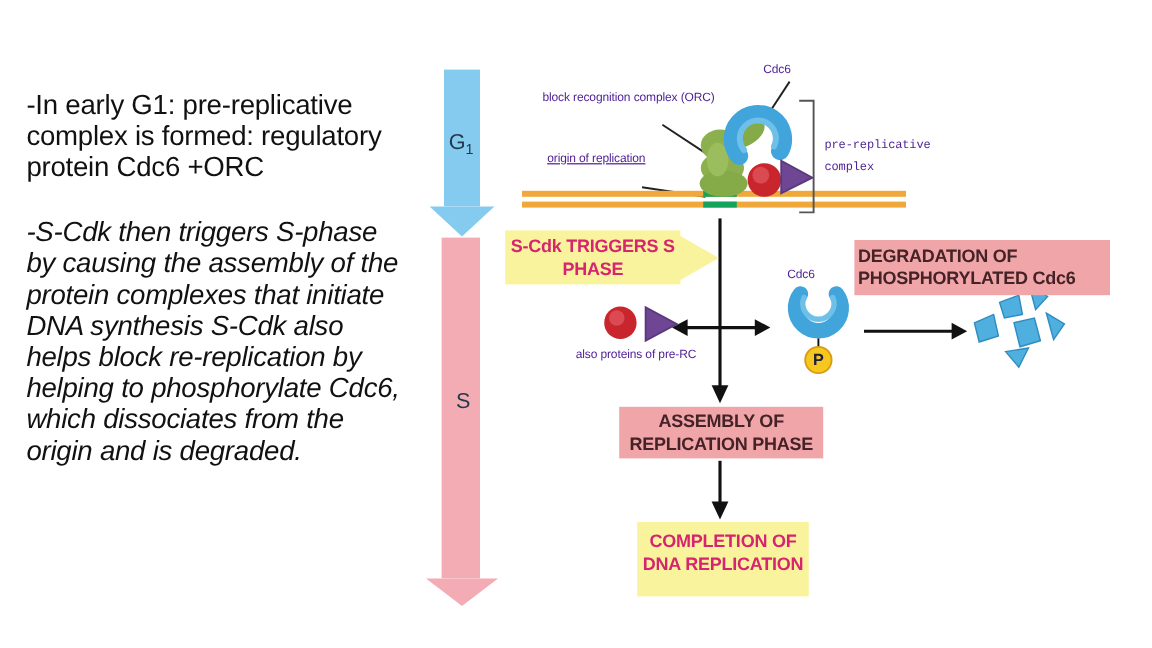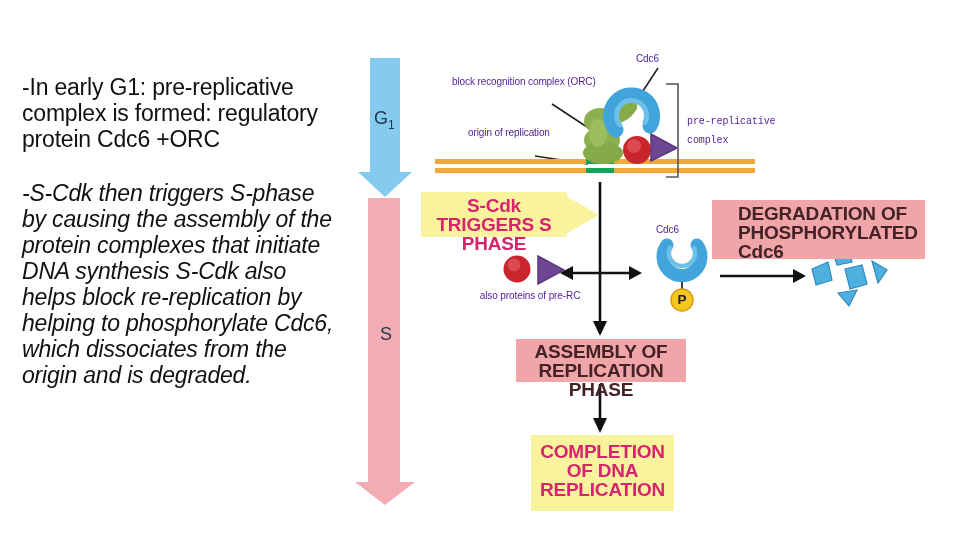"origin of replication" div.abs { left: 468px -> 456px; text-decoration: none -> underline }
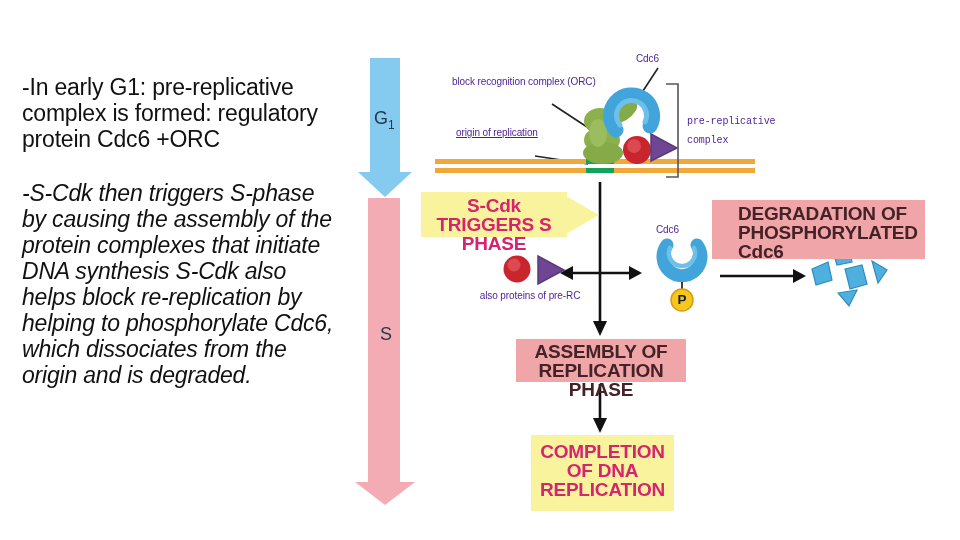"S-Cdk TRIGGERS S PHASE" .fbox { font-size: 19px -> 15px }
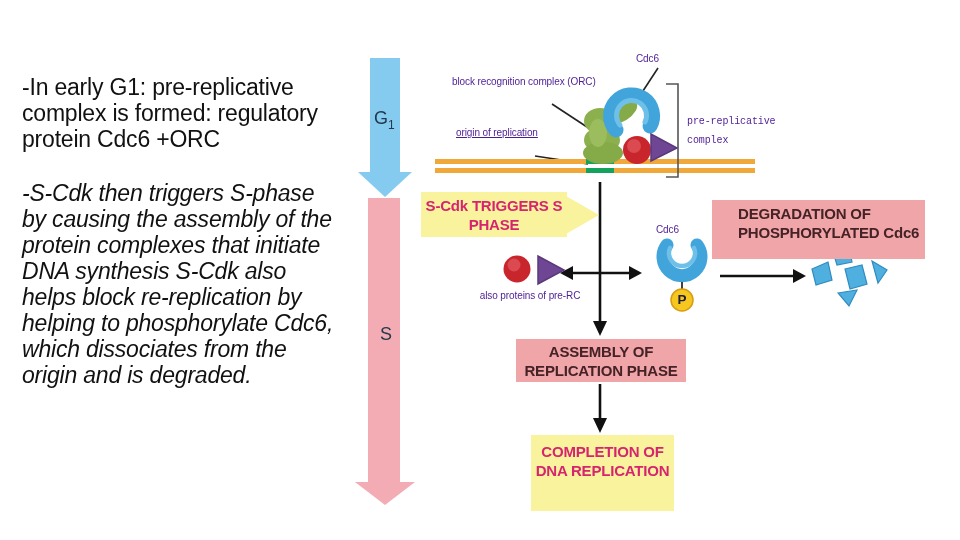"DEGRADATION OF PHOSPHORYLATED Cdc6" .degradation-box { height: 59px -> 46px; padding: 4px 0 0 26px -> 4px 0 0 3px }
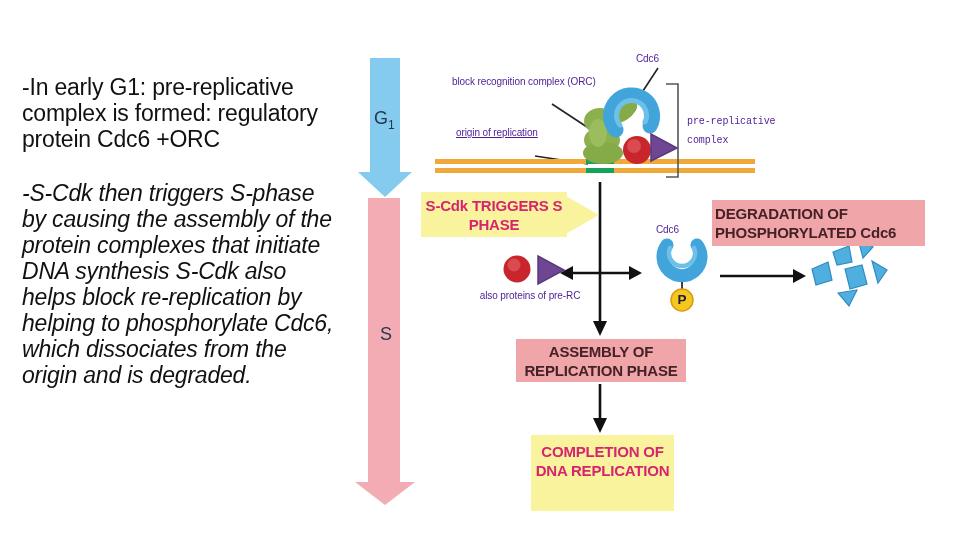"COMPLETION OF DNA REPLICATION" .completion-box { height: 76px -> 62px }
